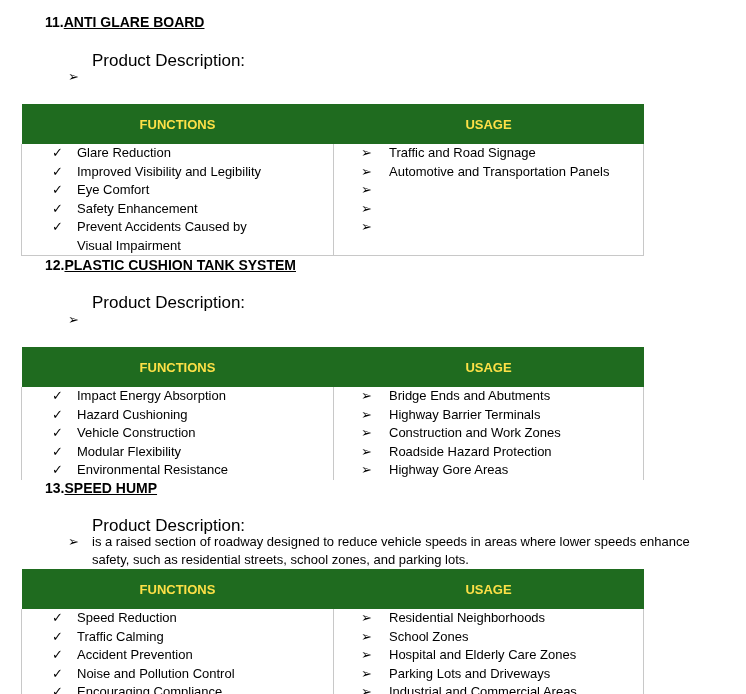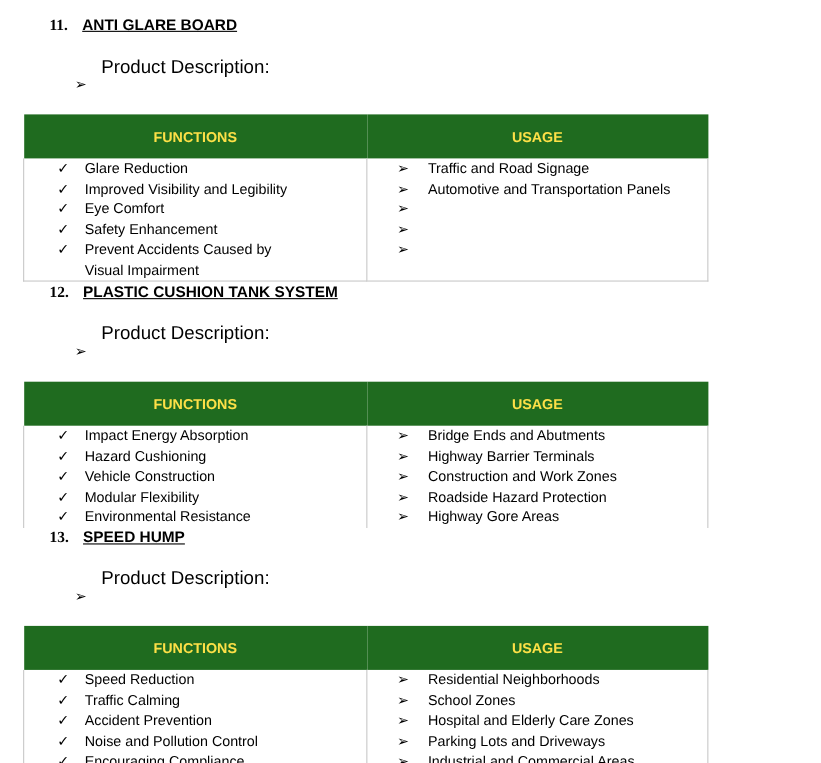"11." .heading .num { font-family: Liberation Serif, serif -> none; margin-right: 13px -> 0 }
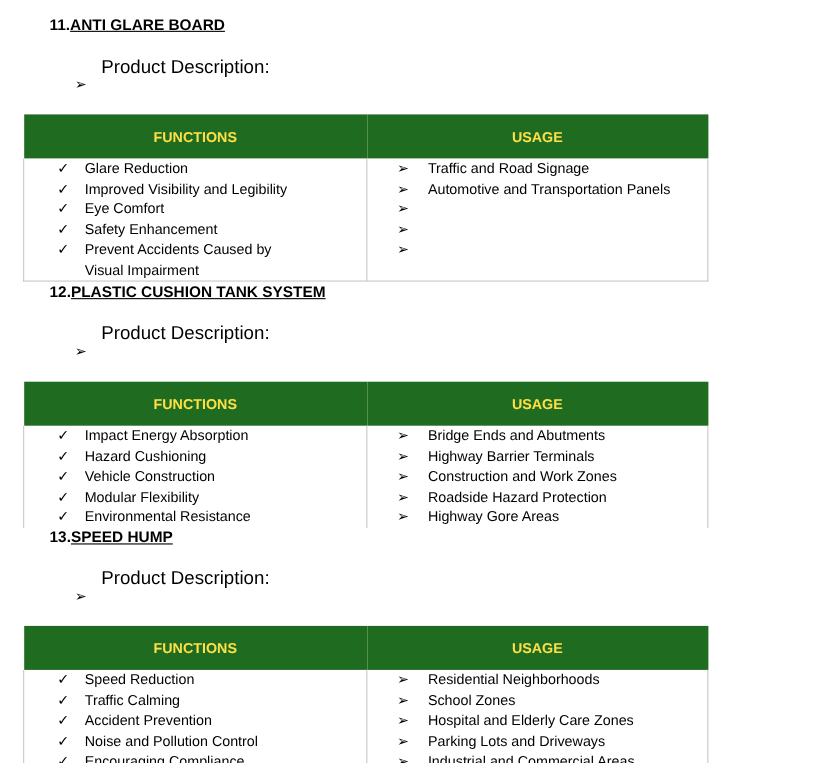"is a raised section of" span { html: none -> <span>is a raised section of roadway designed to reduce vehicle speeds in areas where lower speeds enhance safety, such as residential streets, school zones, and parking lots.</span> }
